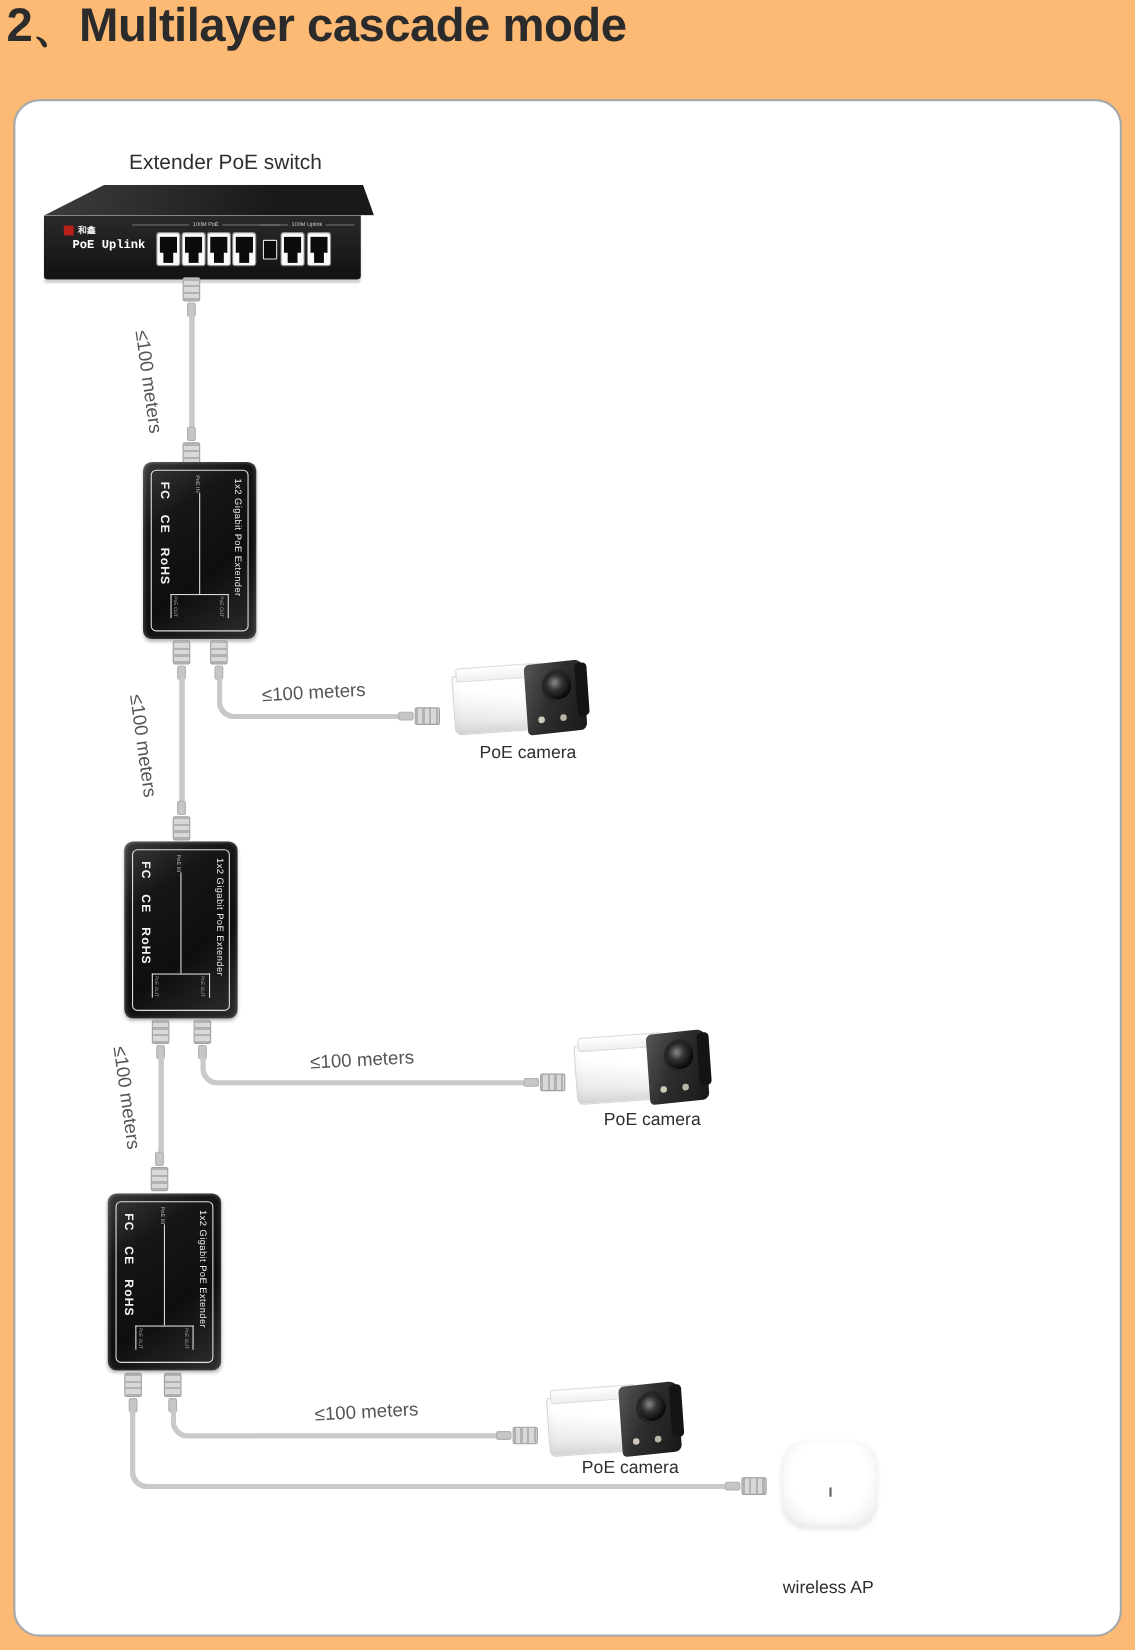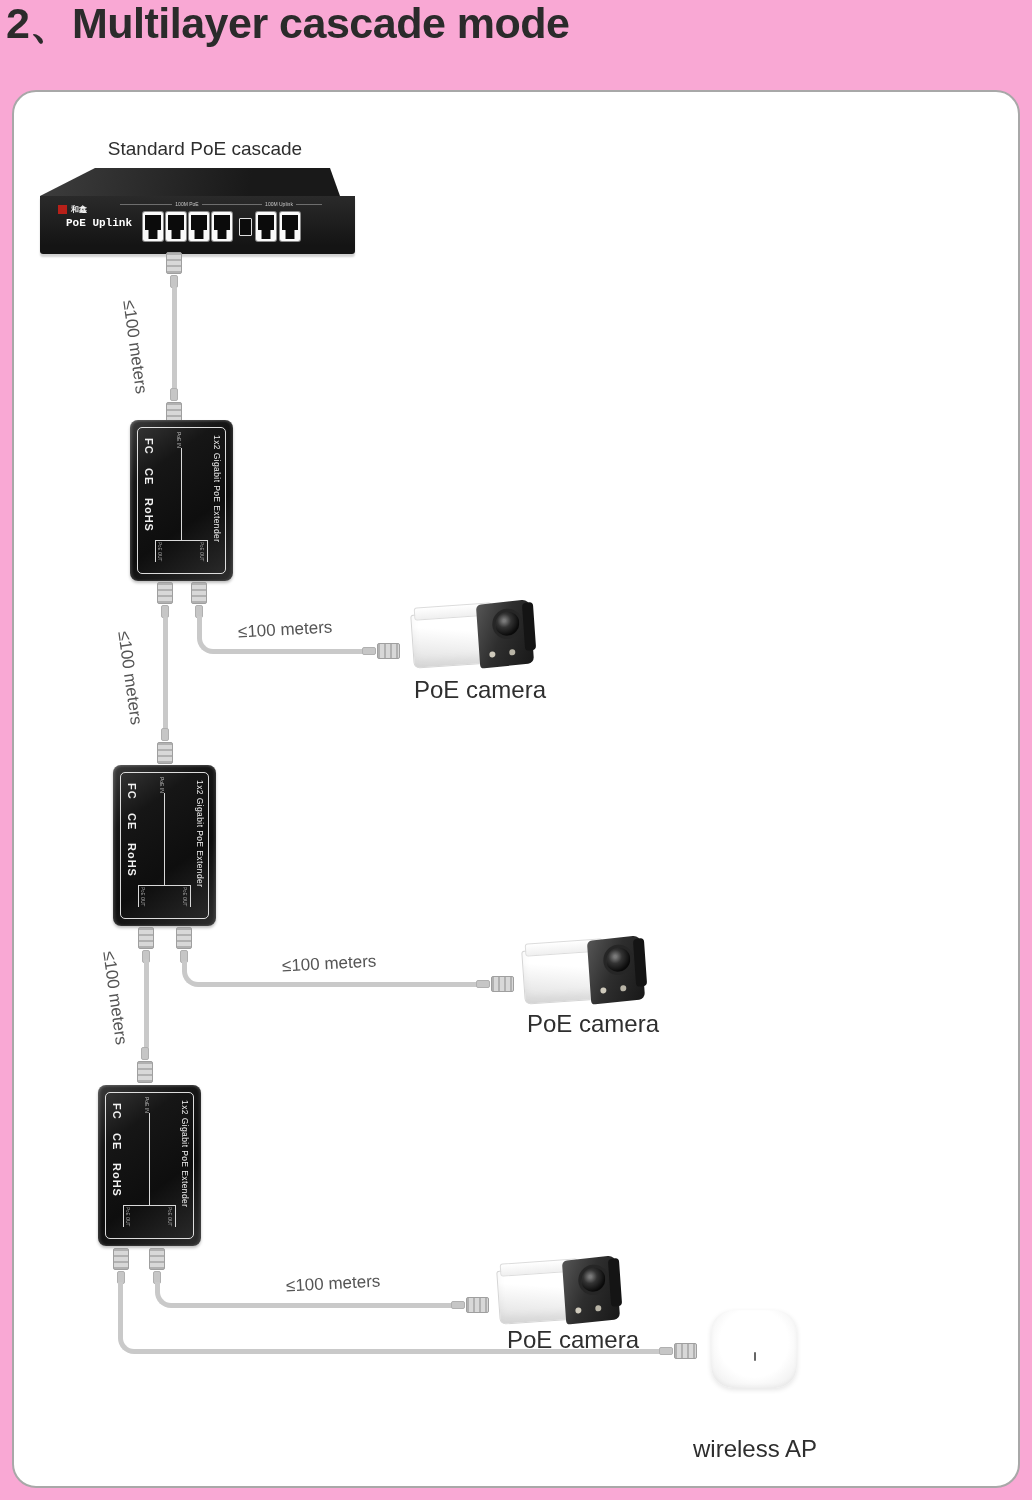"2、Multilayer cascade mode" #stage { background: #f9a8d4 -> #fdba74 }
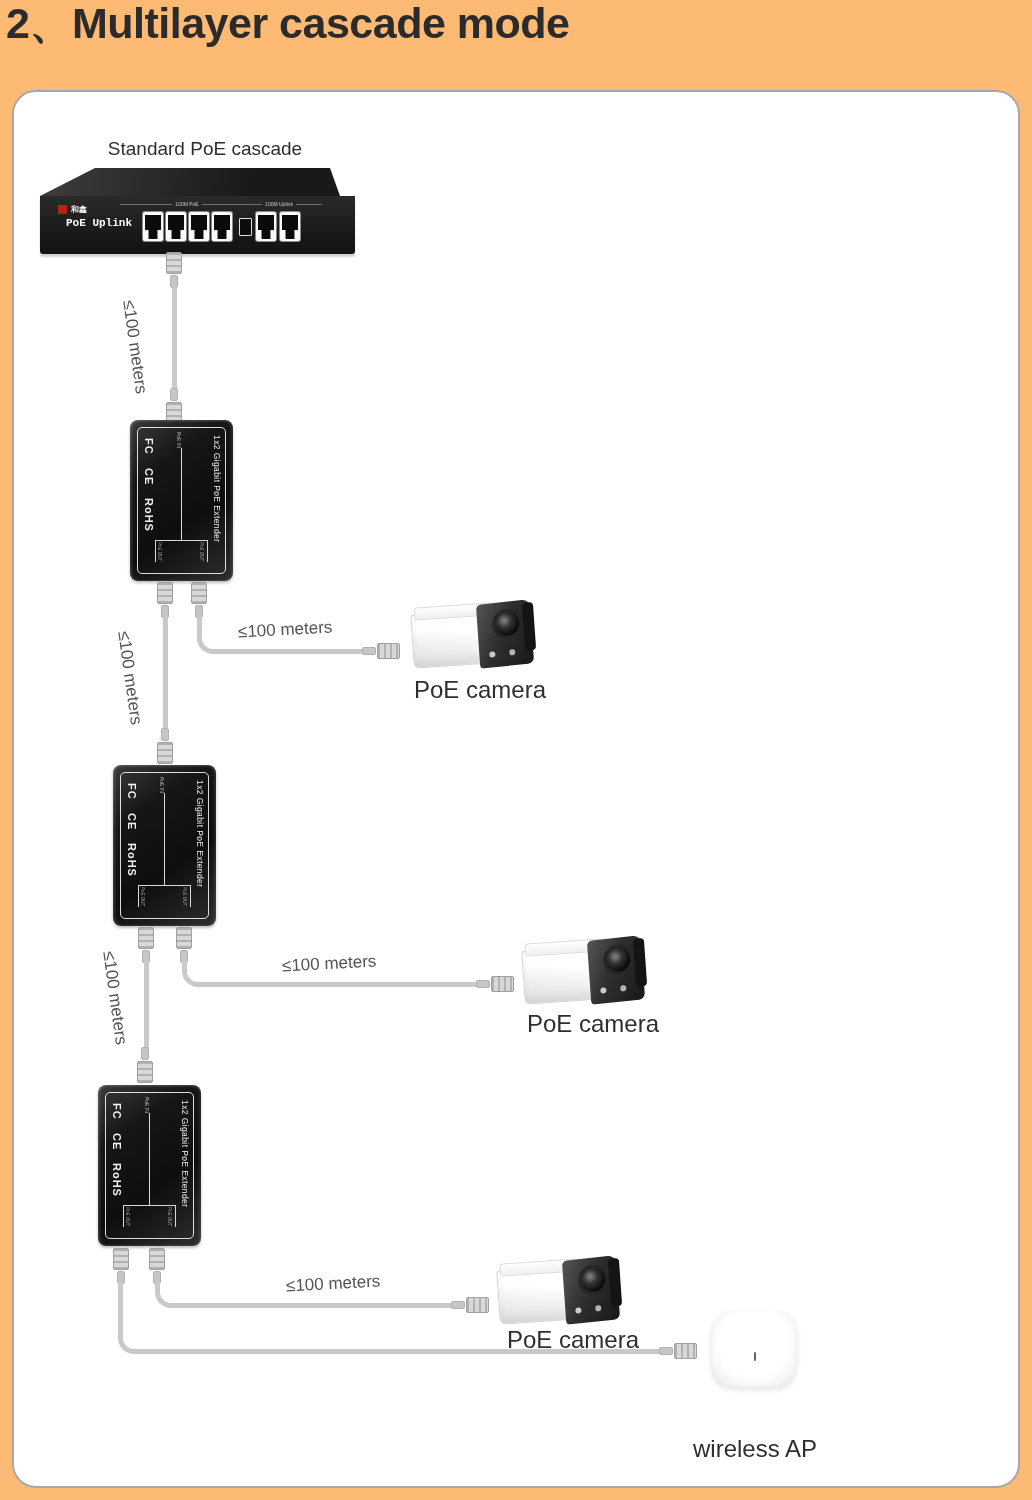"Standard PoE cascade" div.devlabel { text: Standard PoE cascade -> Extender PoE switch }
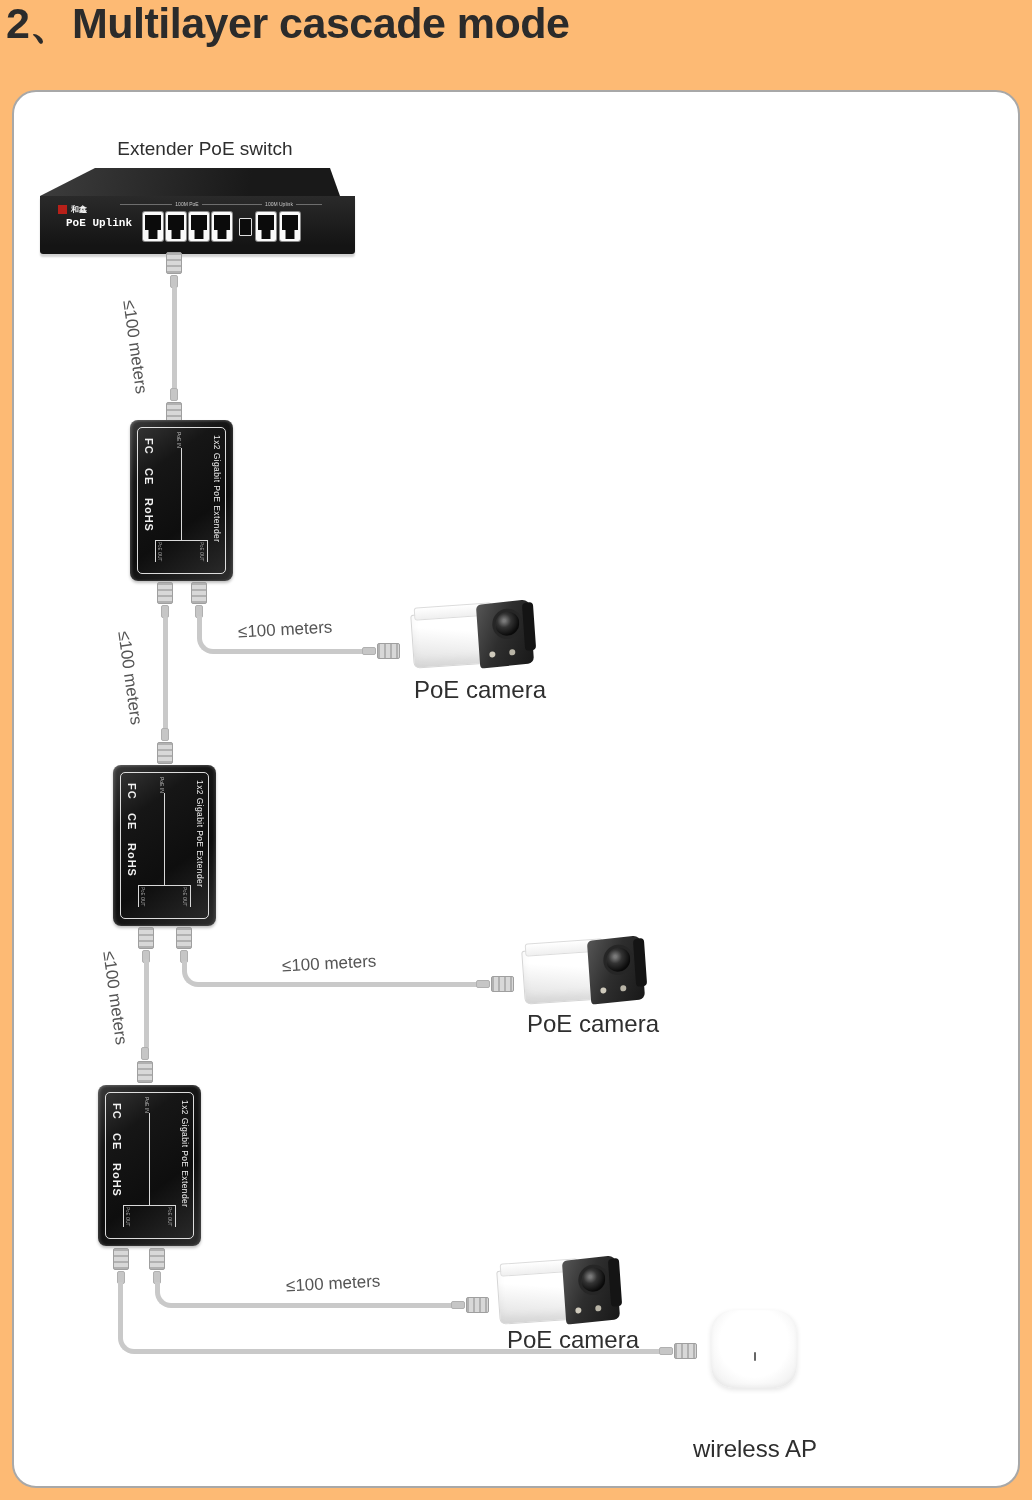"和鑫" .sw-front { width: 315px -> 288px }
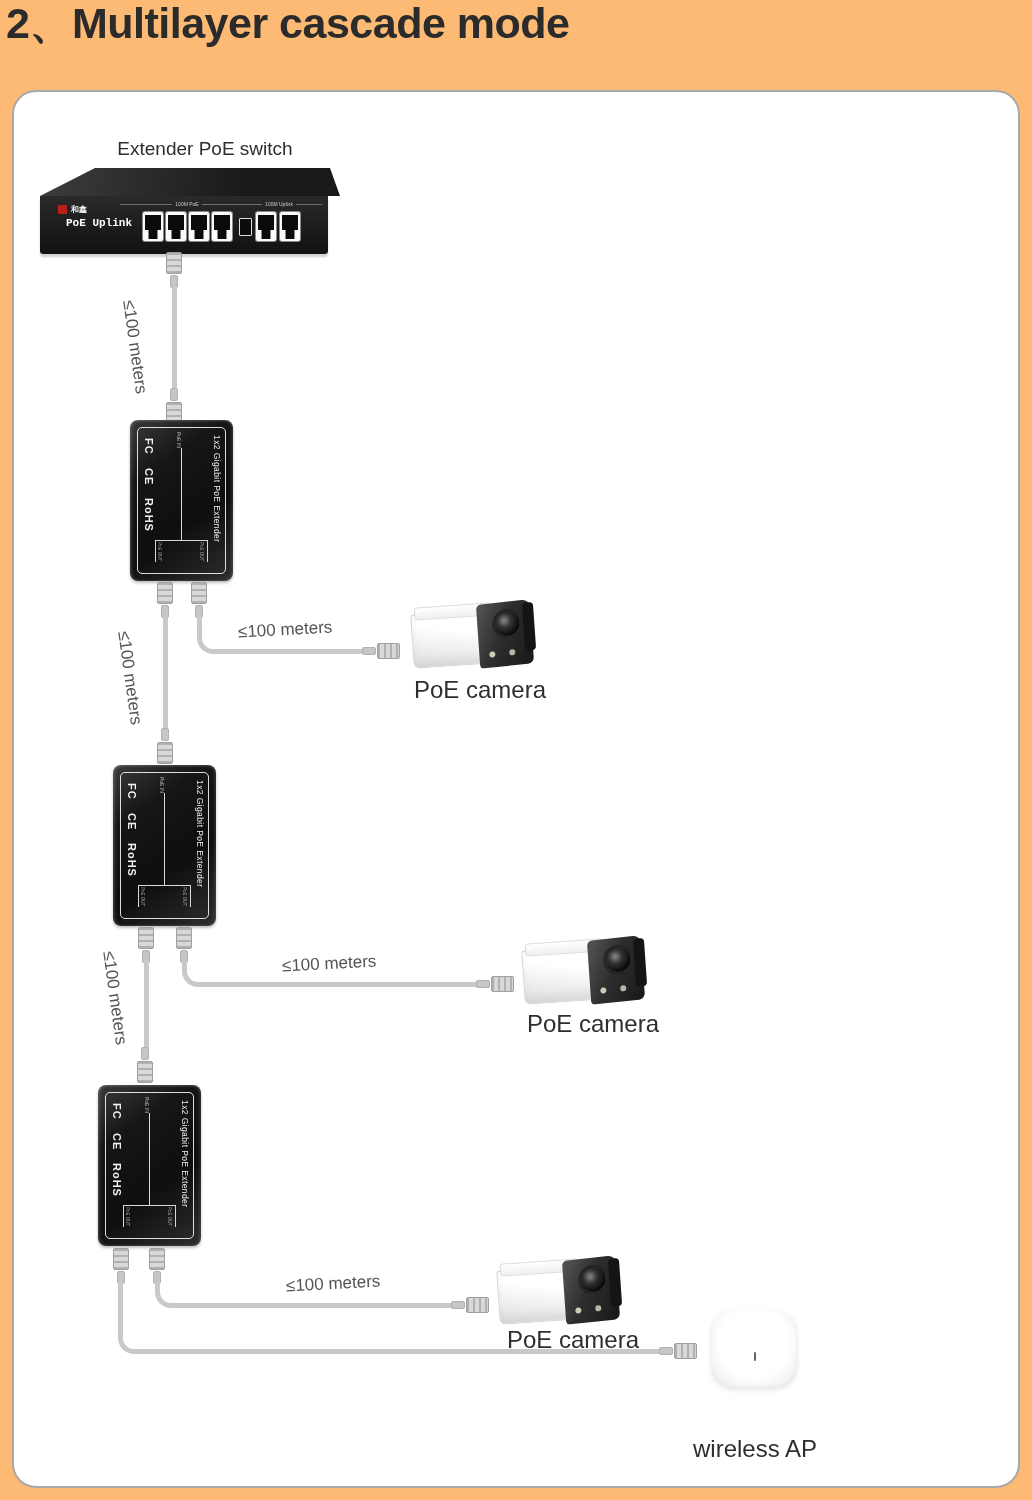"PoE camera" .devlabel { font-size: 24px -> 16px }
